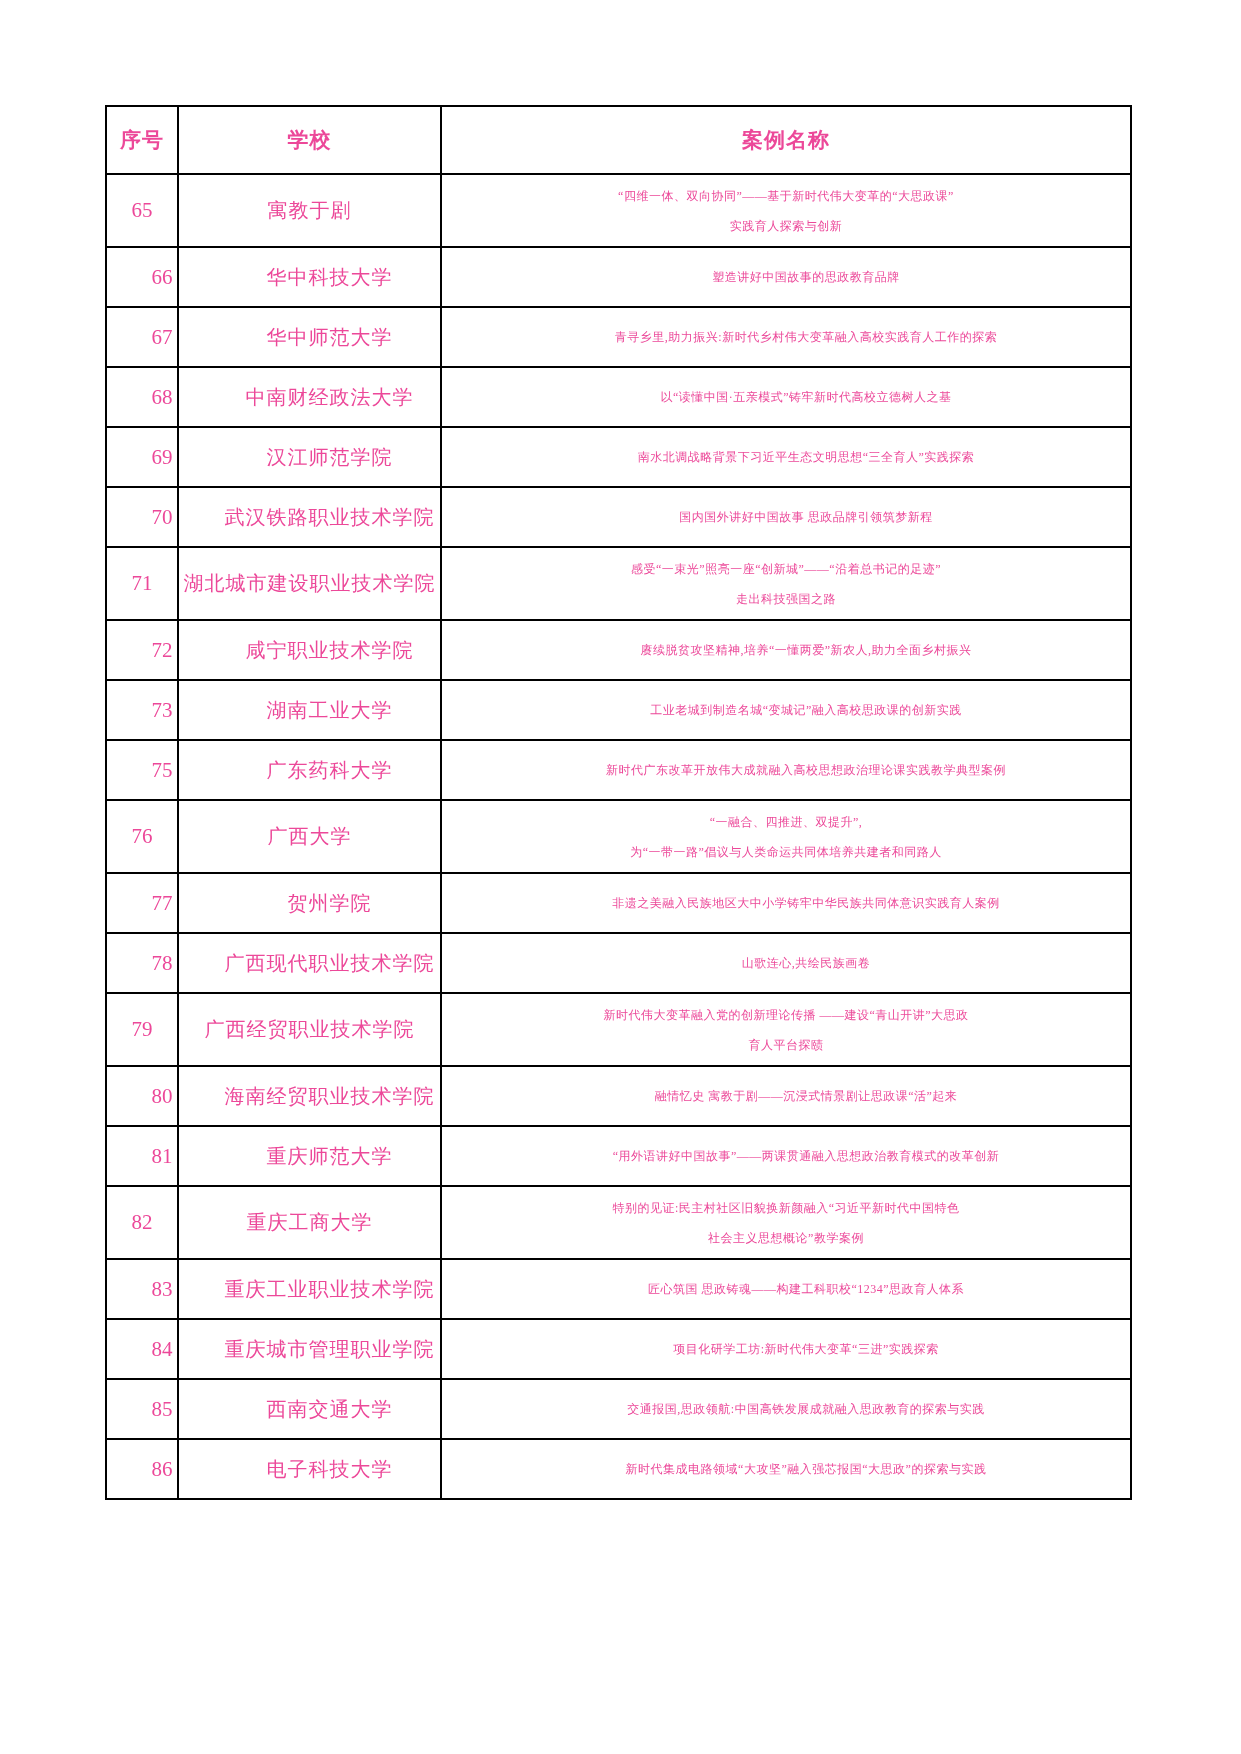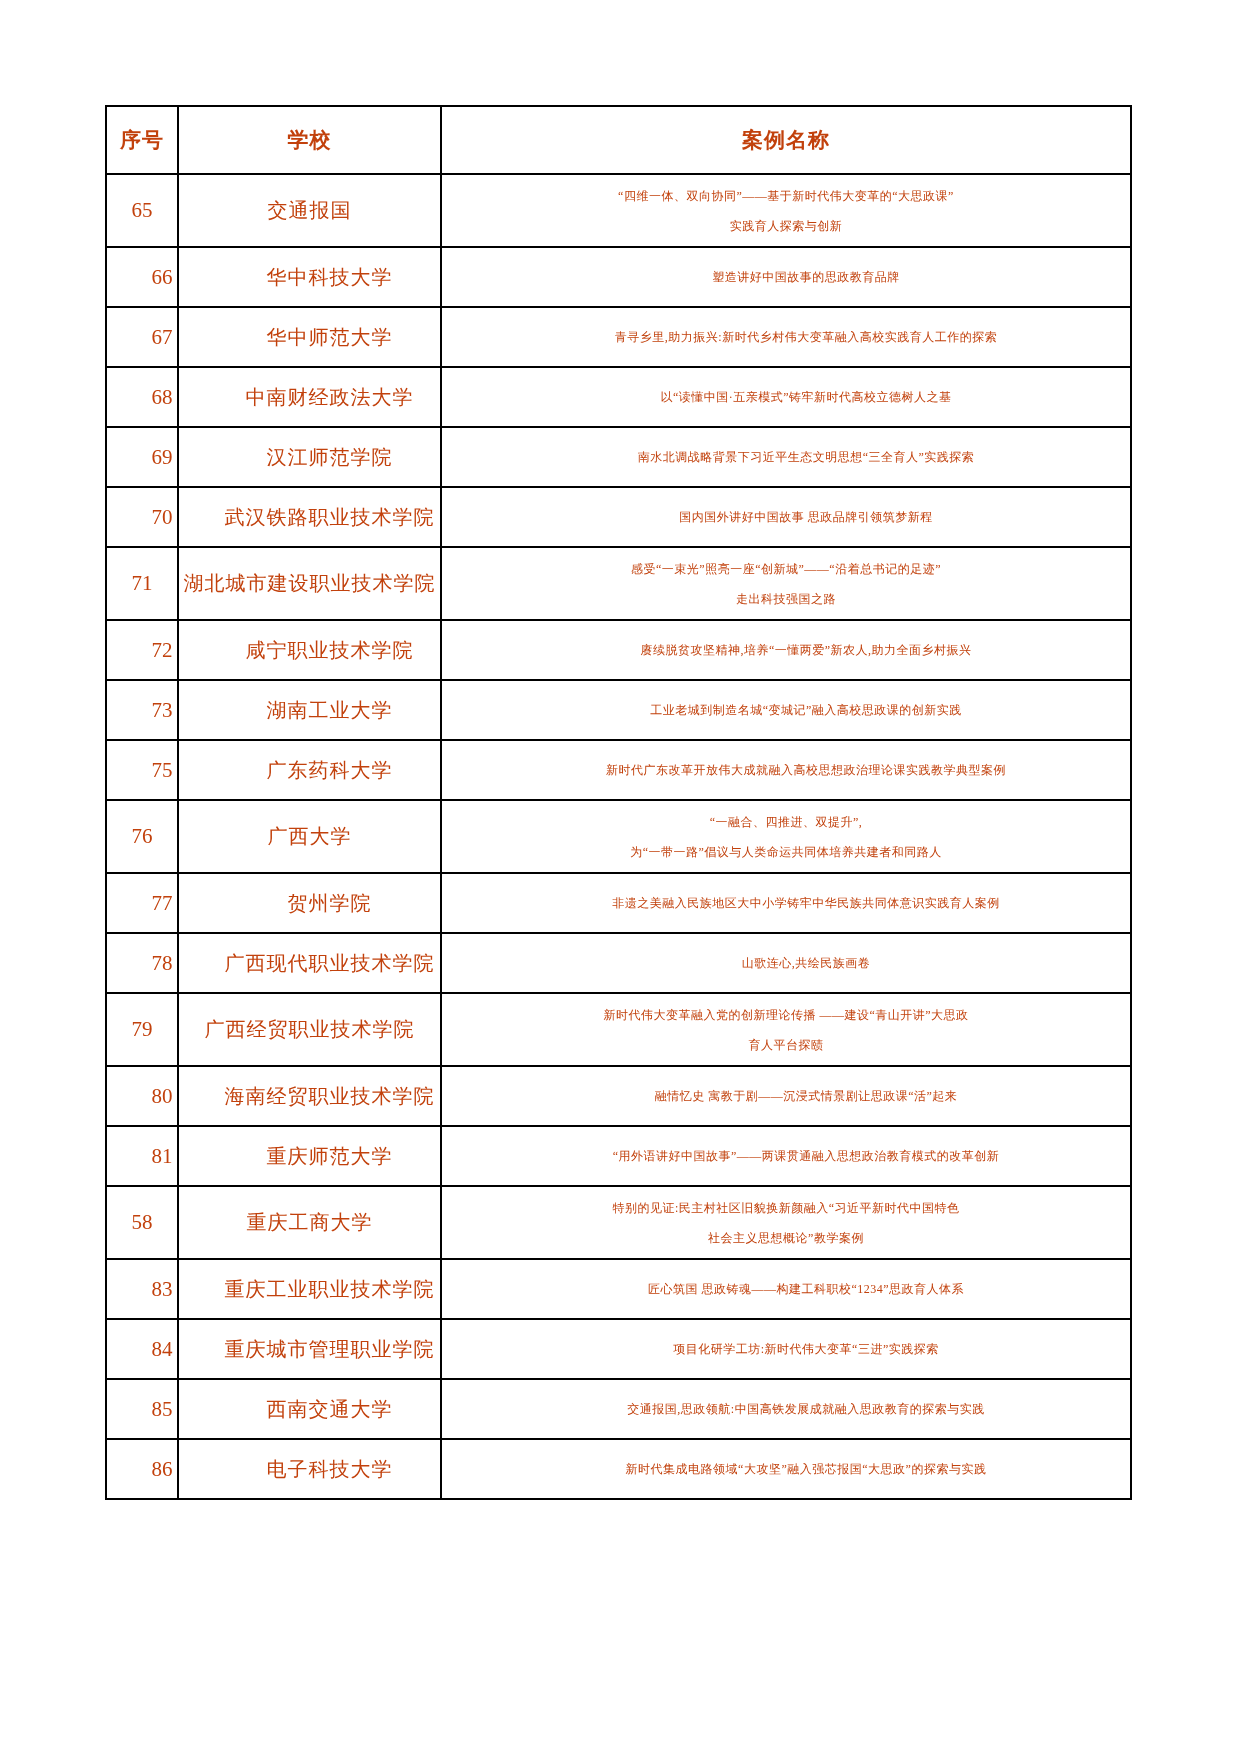"序号" .page { color: #c2410c -> #ec4899 }
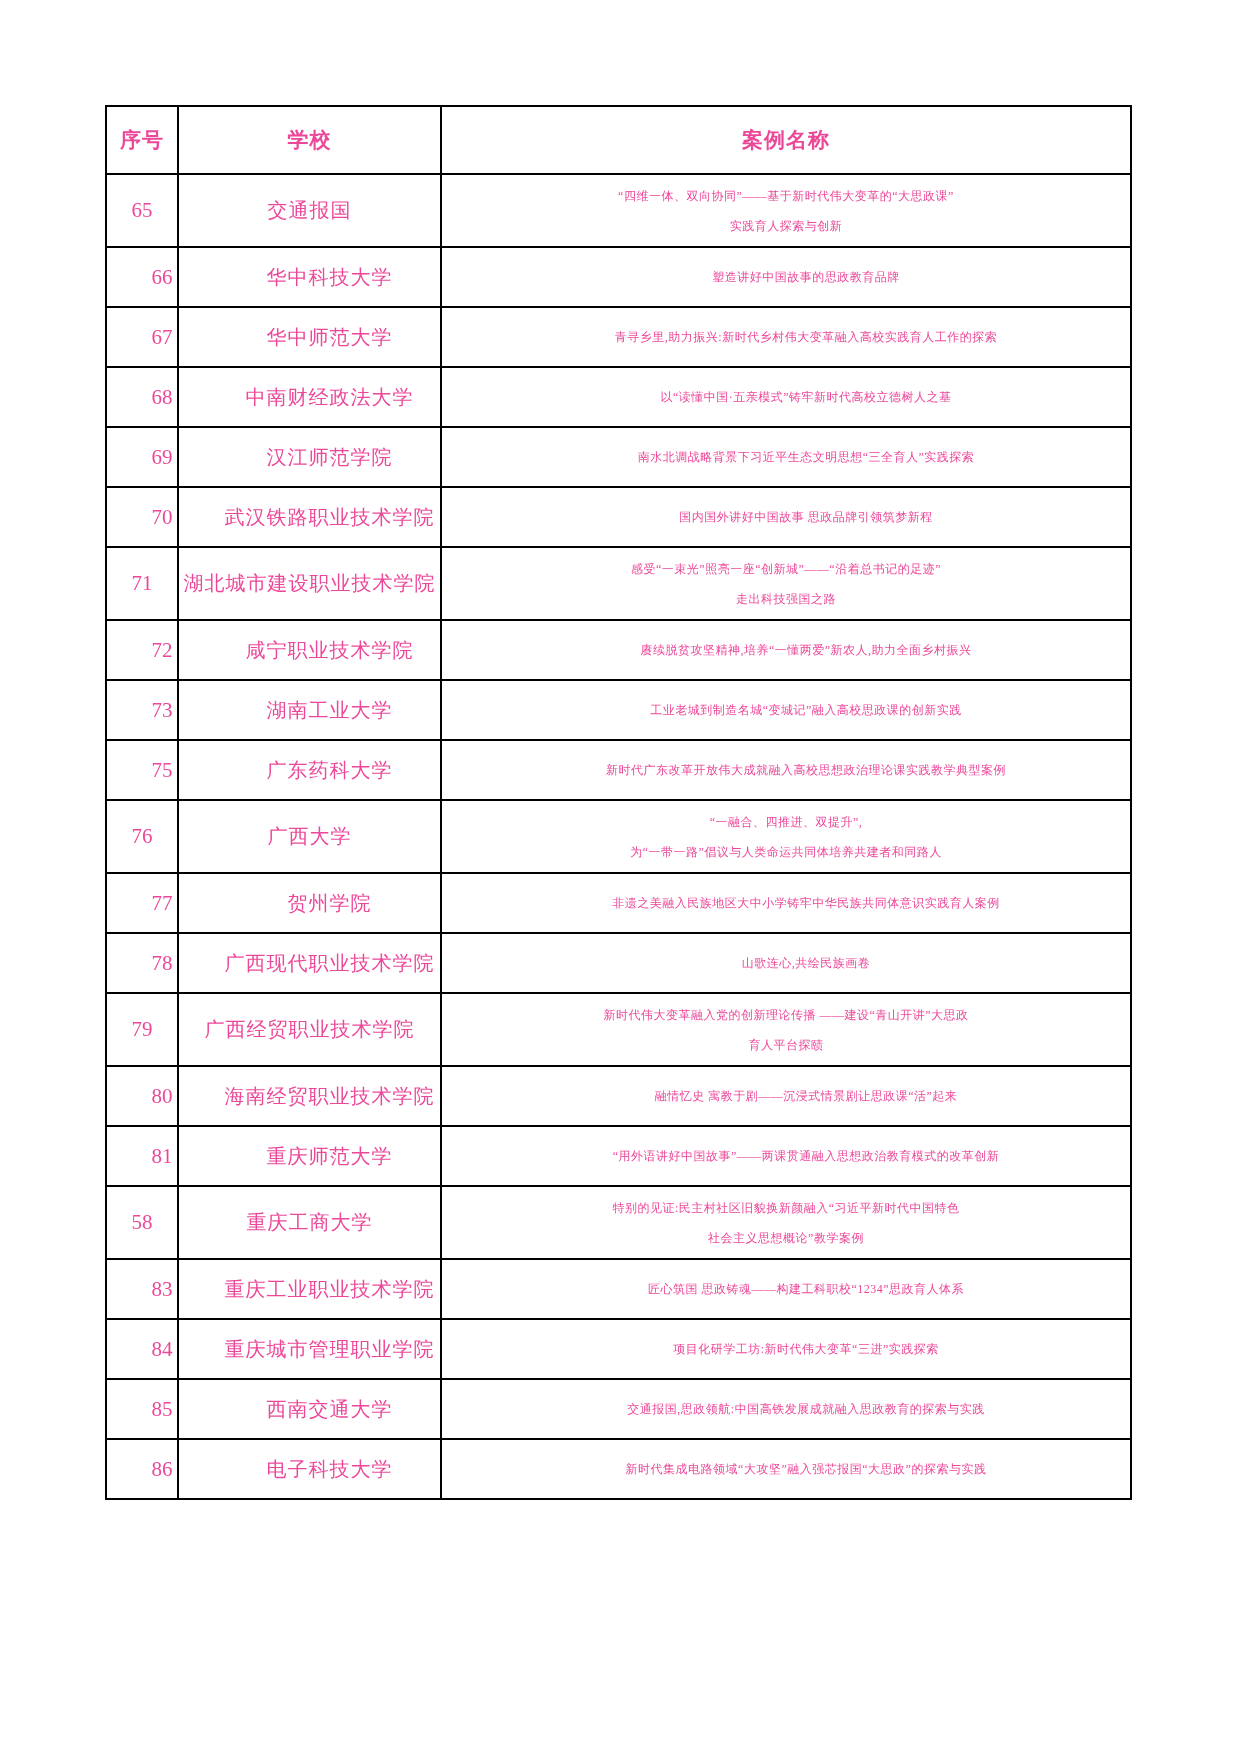"交通报国" td.cell-school { text: 交通报国 -> 寓教于剧 }
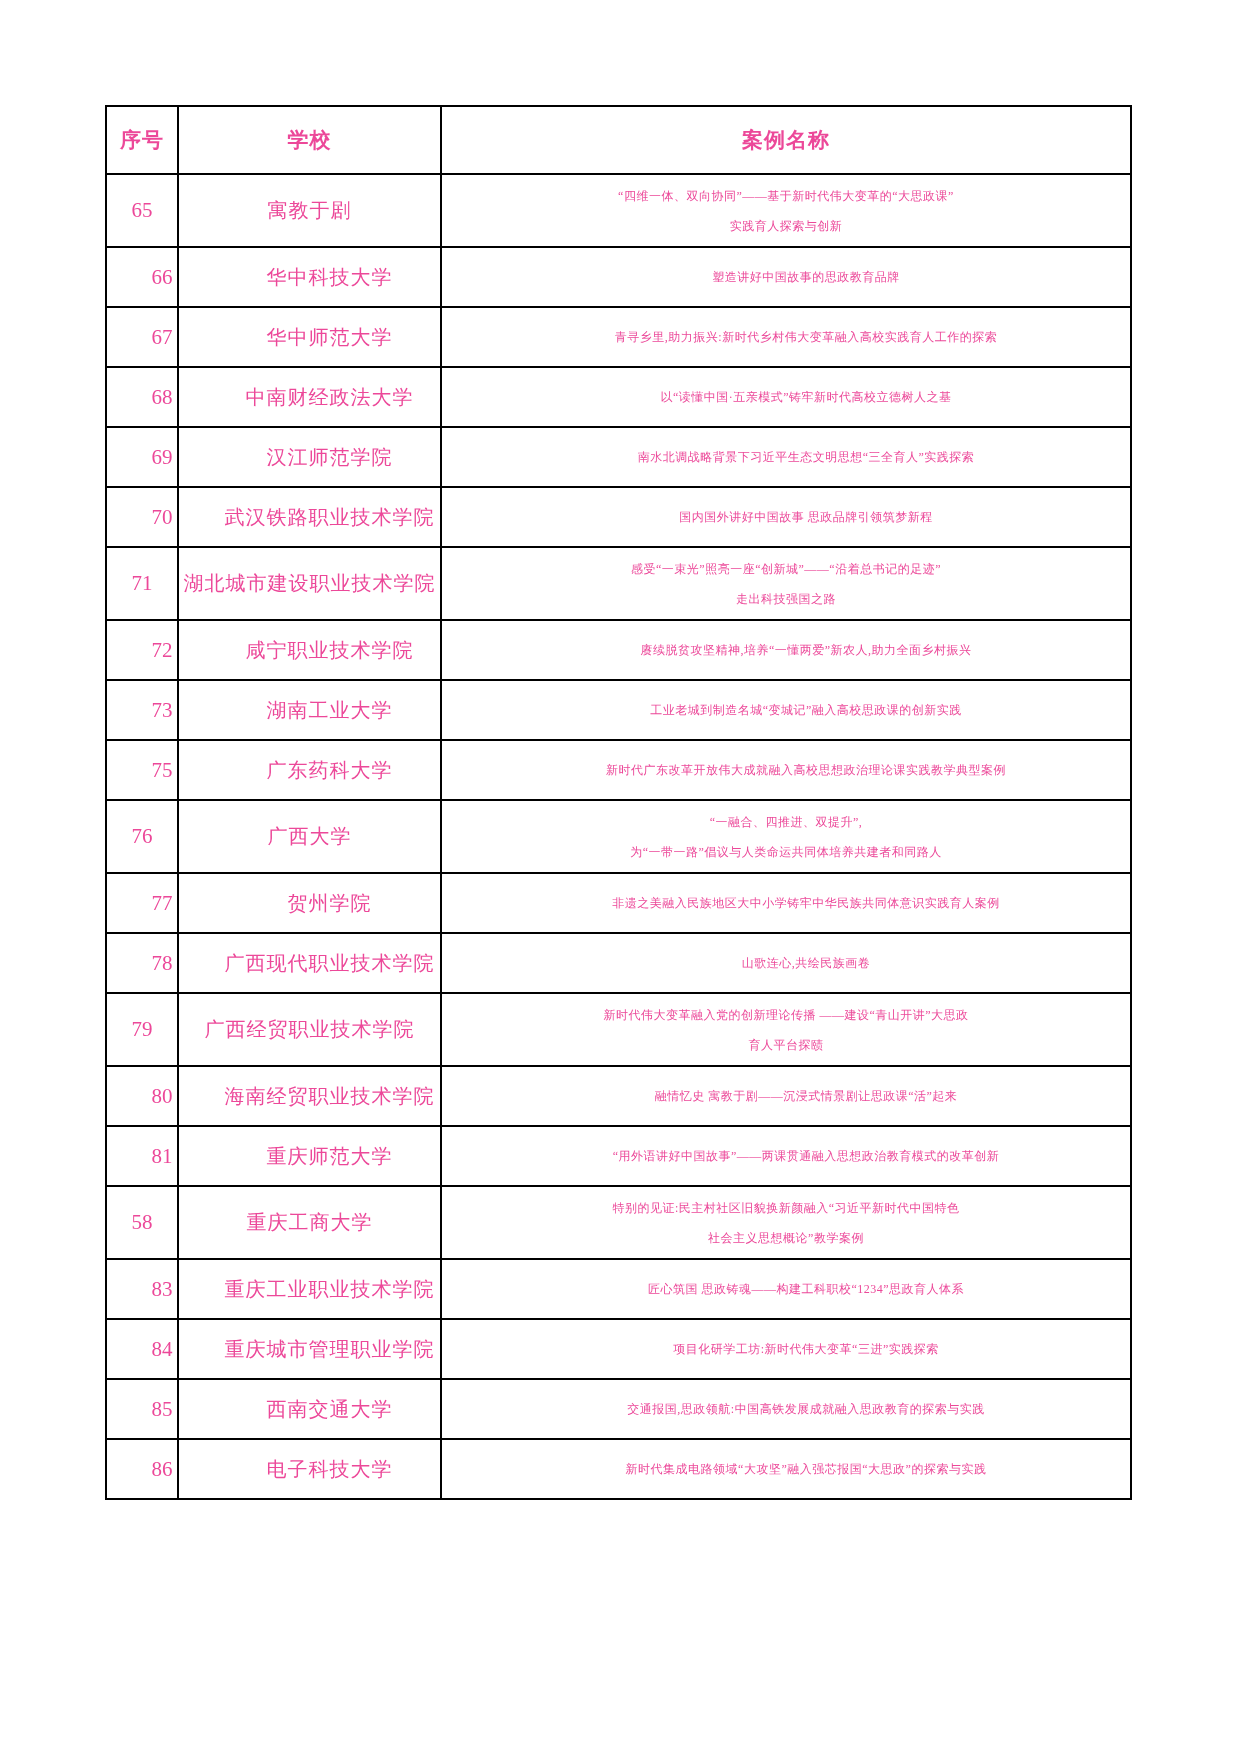"58" td.cell-no { text: 58 -> 82 }
